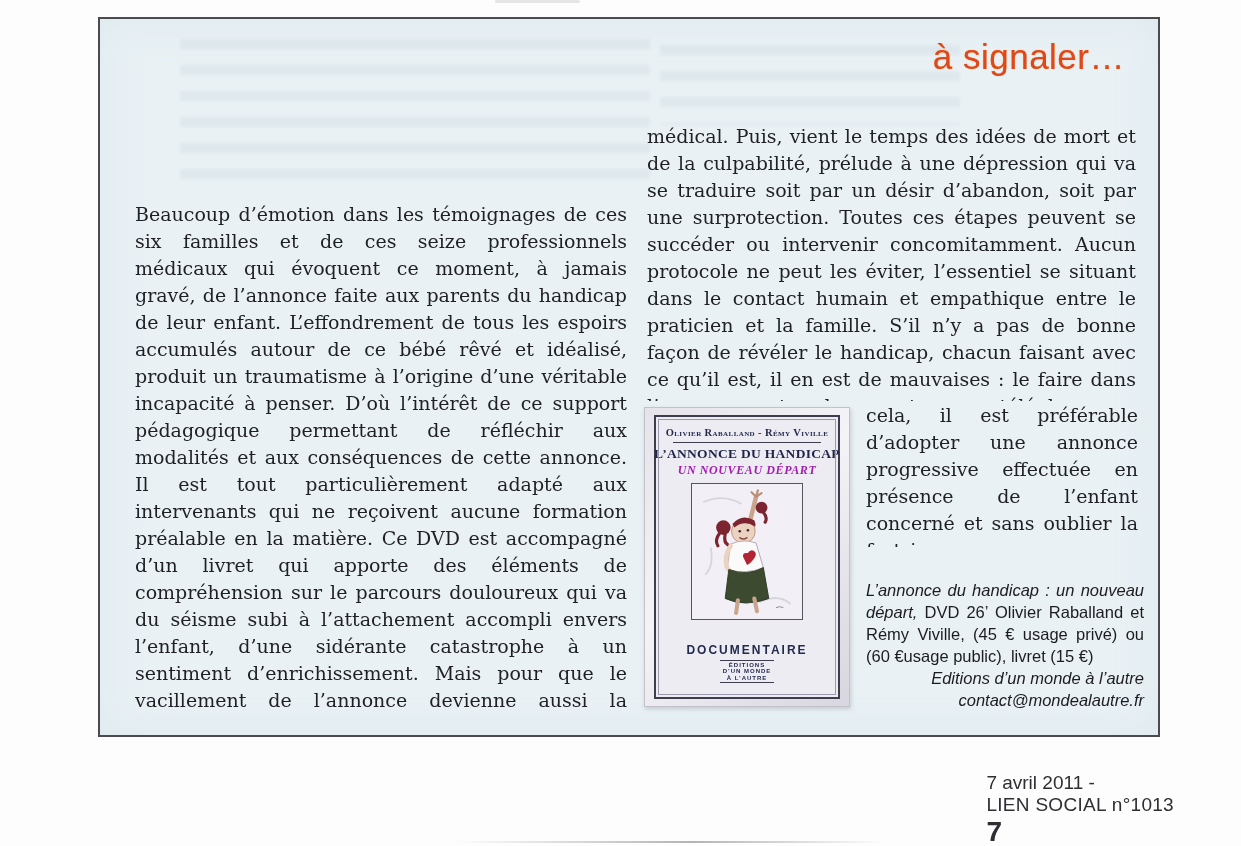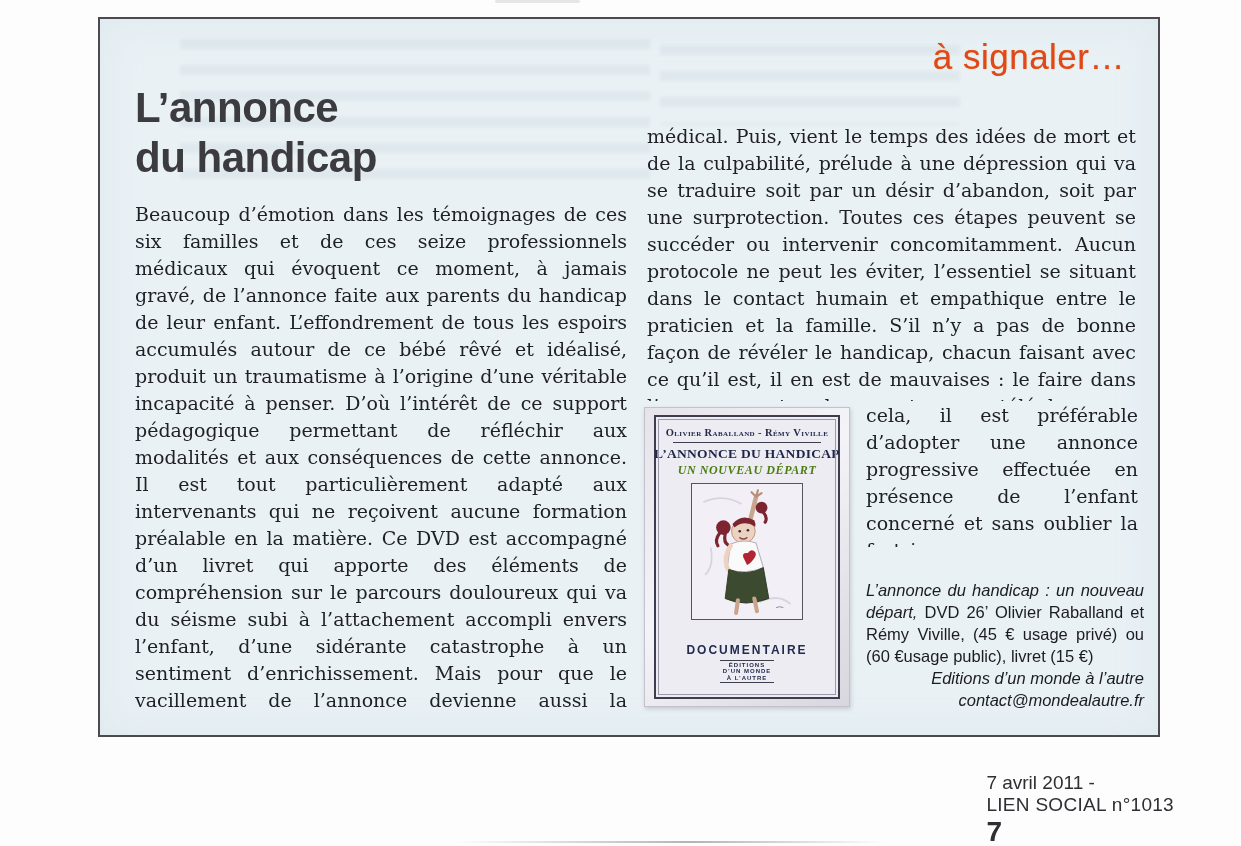"L’annonce" div.article-title { html: <div> <div>L’annonce</div> <div>du handicap</div> </div> -> none }
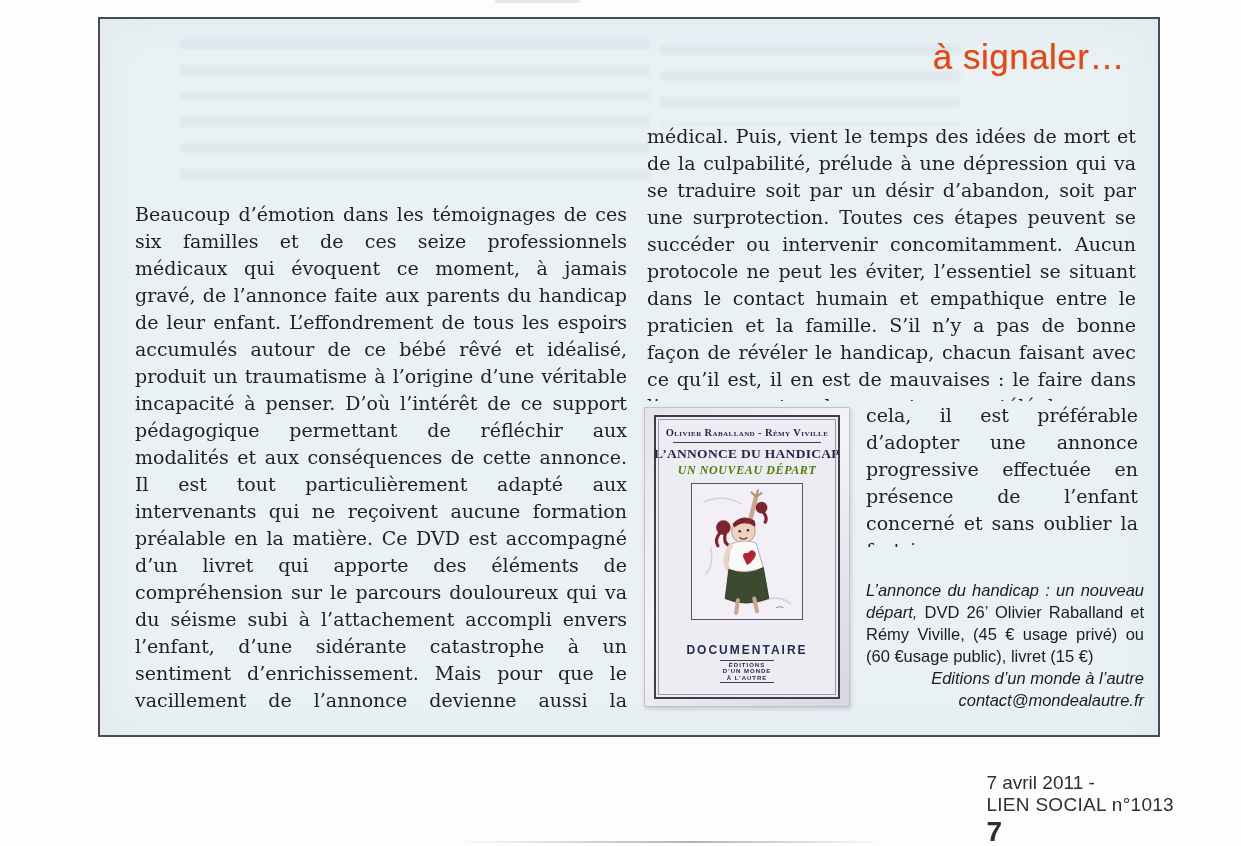"UN NOUVEAU DÉPART" .dvd-subtitle { color: #4d7c0f -> #a21caf }
